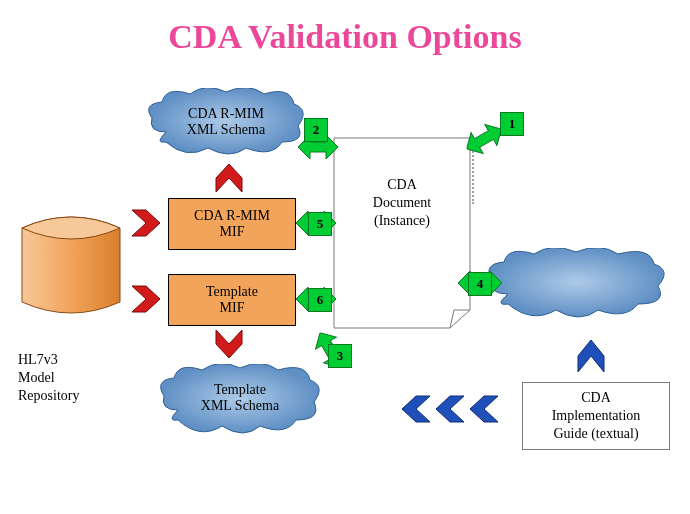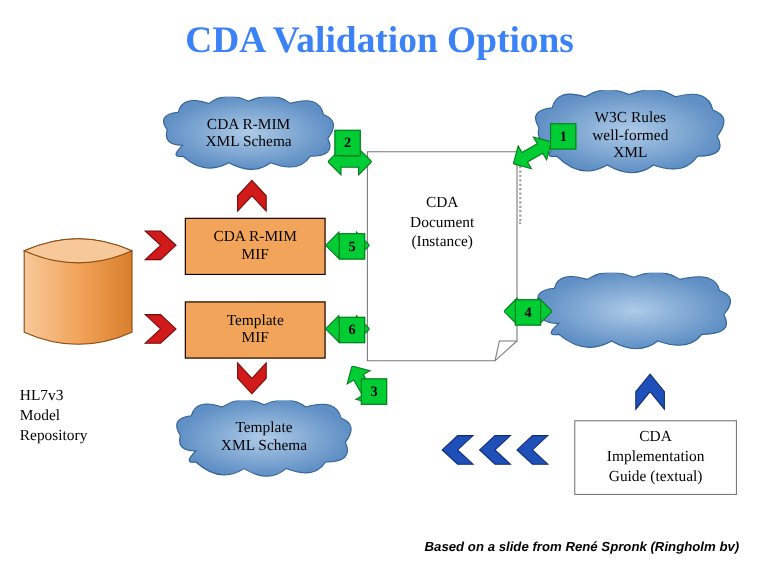"CDA Validation Options" .title { color: #3b82f6 -> #ec4899 }
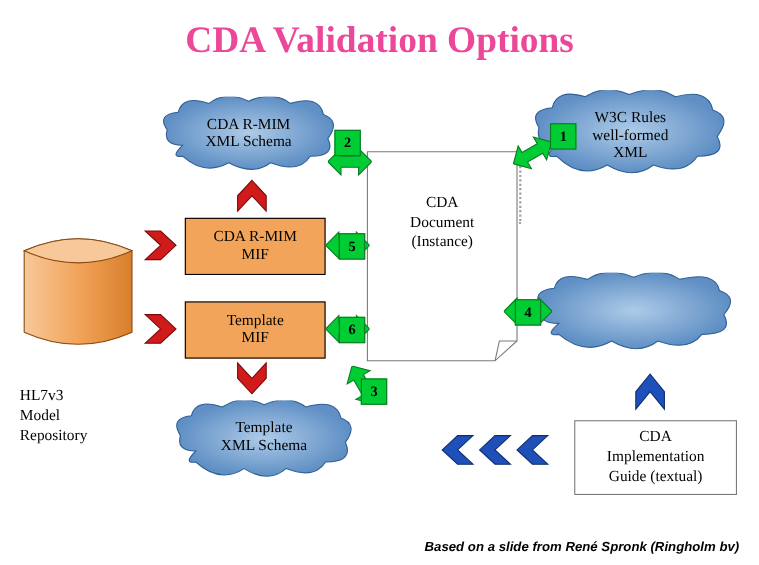"W3C Rules" div.cloud { html: <div> <svg> <defs> <radialGradient> <stop></stop> <stop></stop> </radialGradient> </defs> <path></path> </svg> <div>W3C Rules<br>well-formed<br>XML</div> </div> -> none }
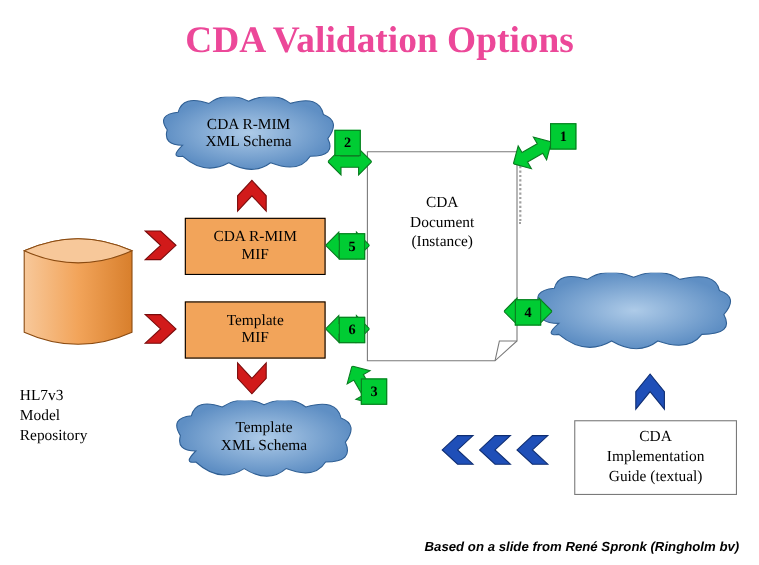"Based on a slide from" div.footer { html: <div>Based on a slide from René Spronk (Ringholm bv)</div> -> none }
